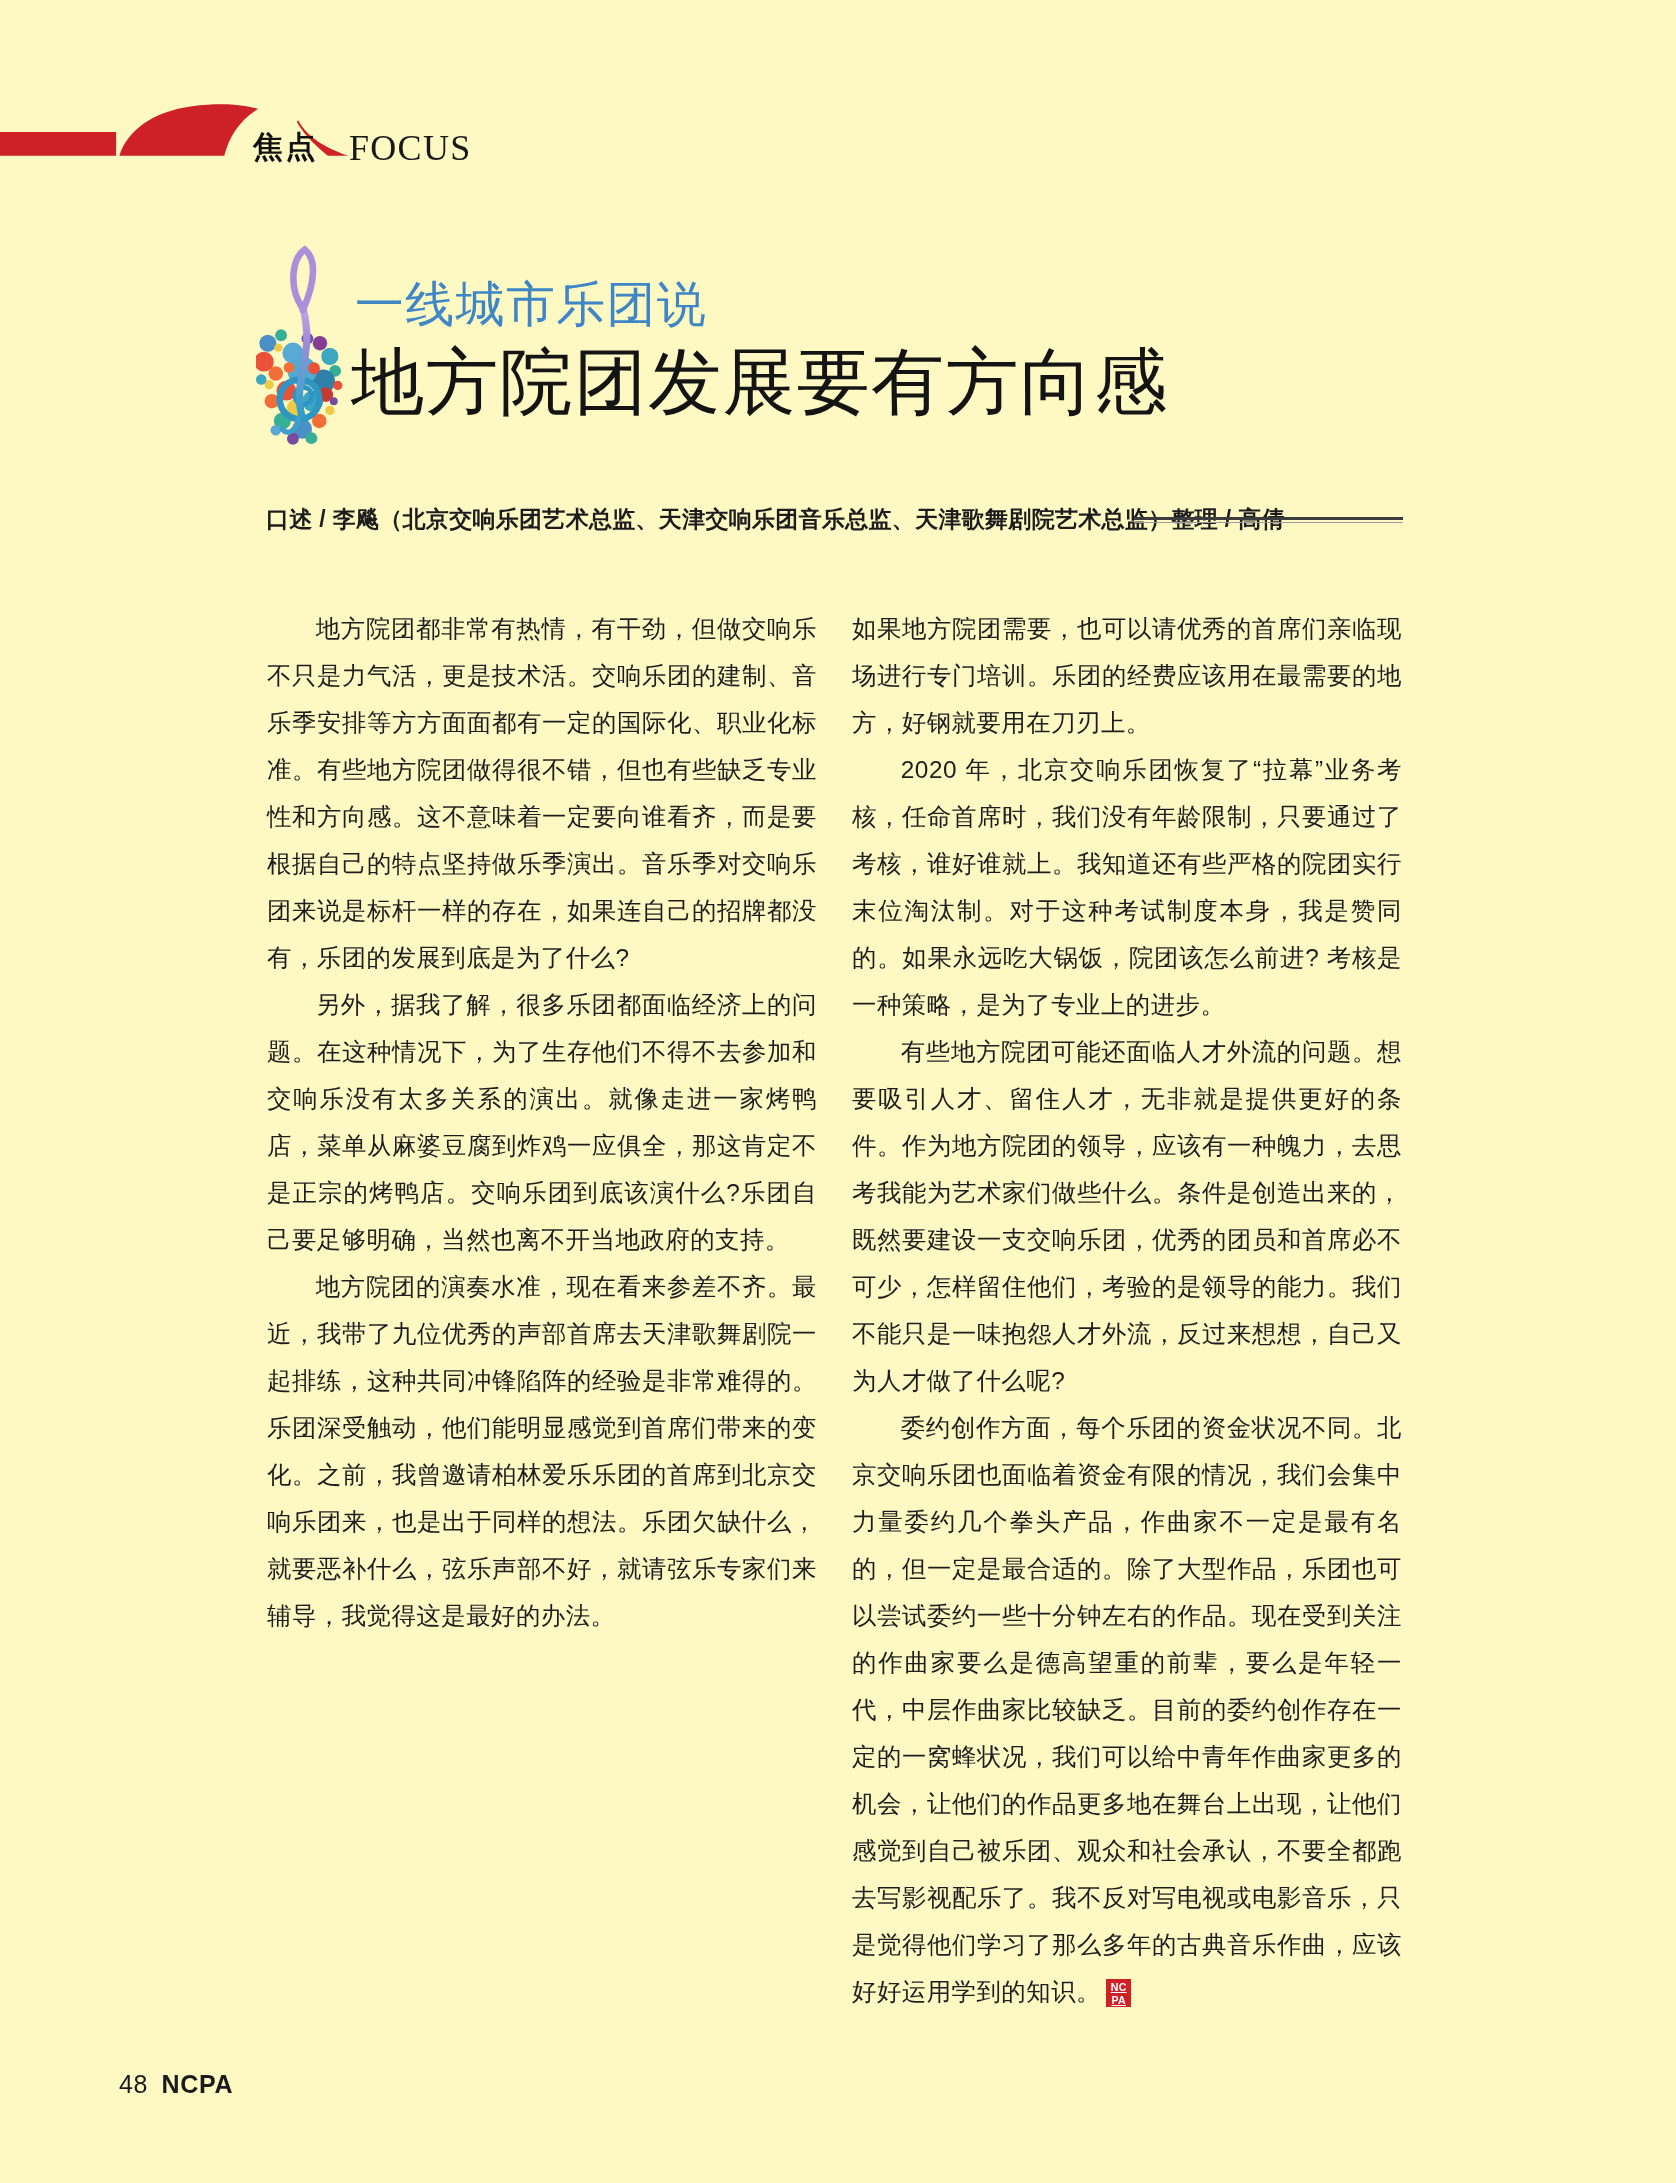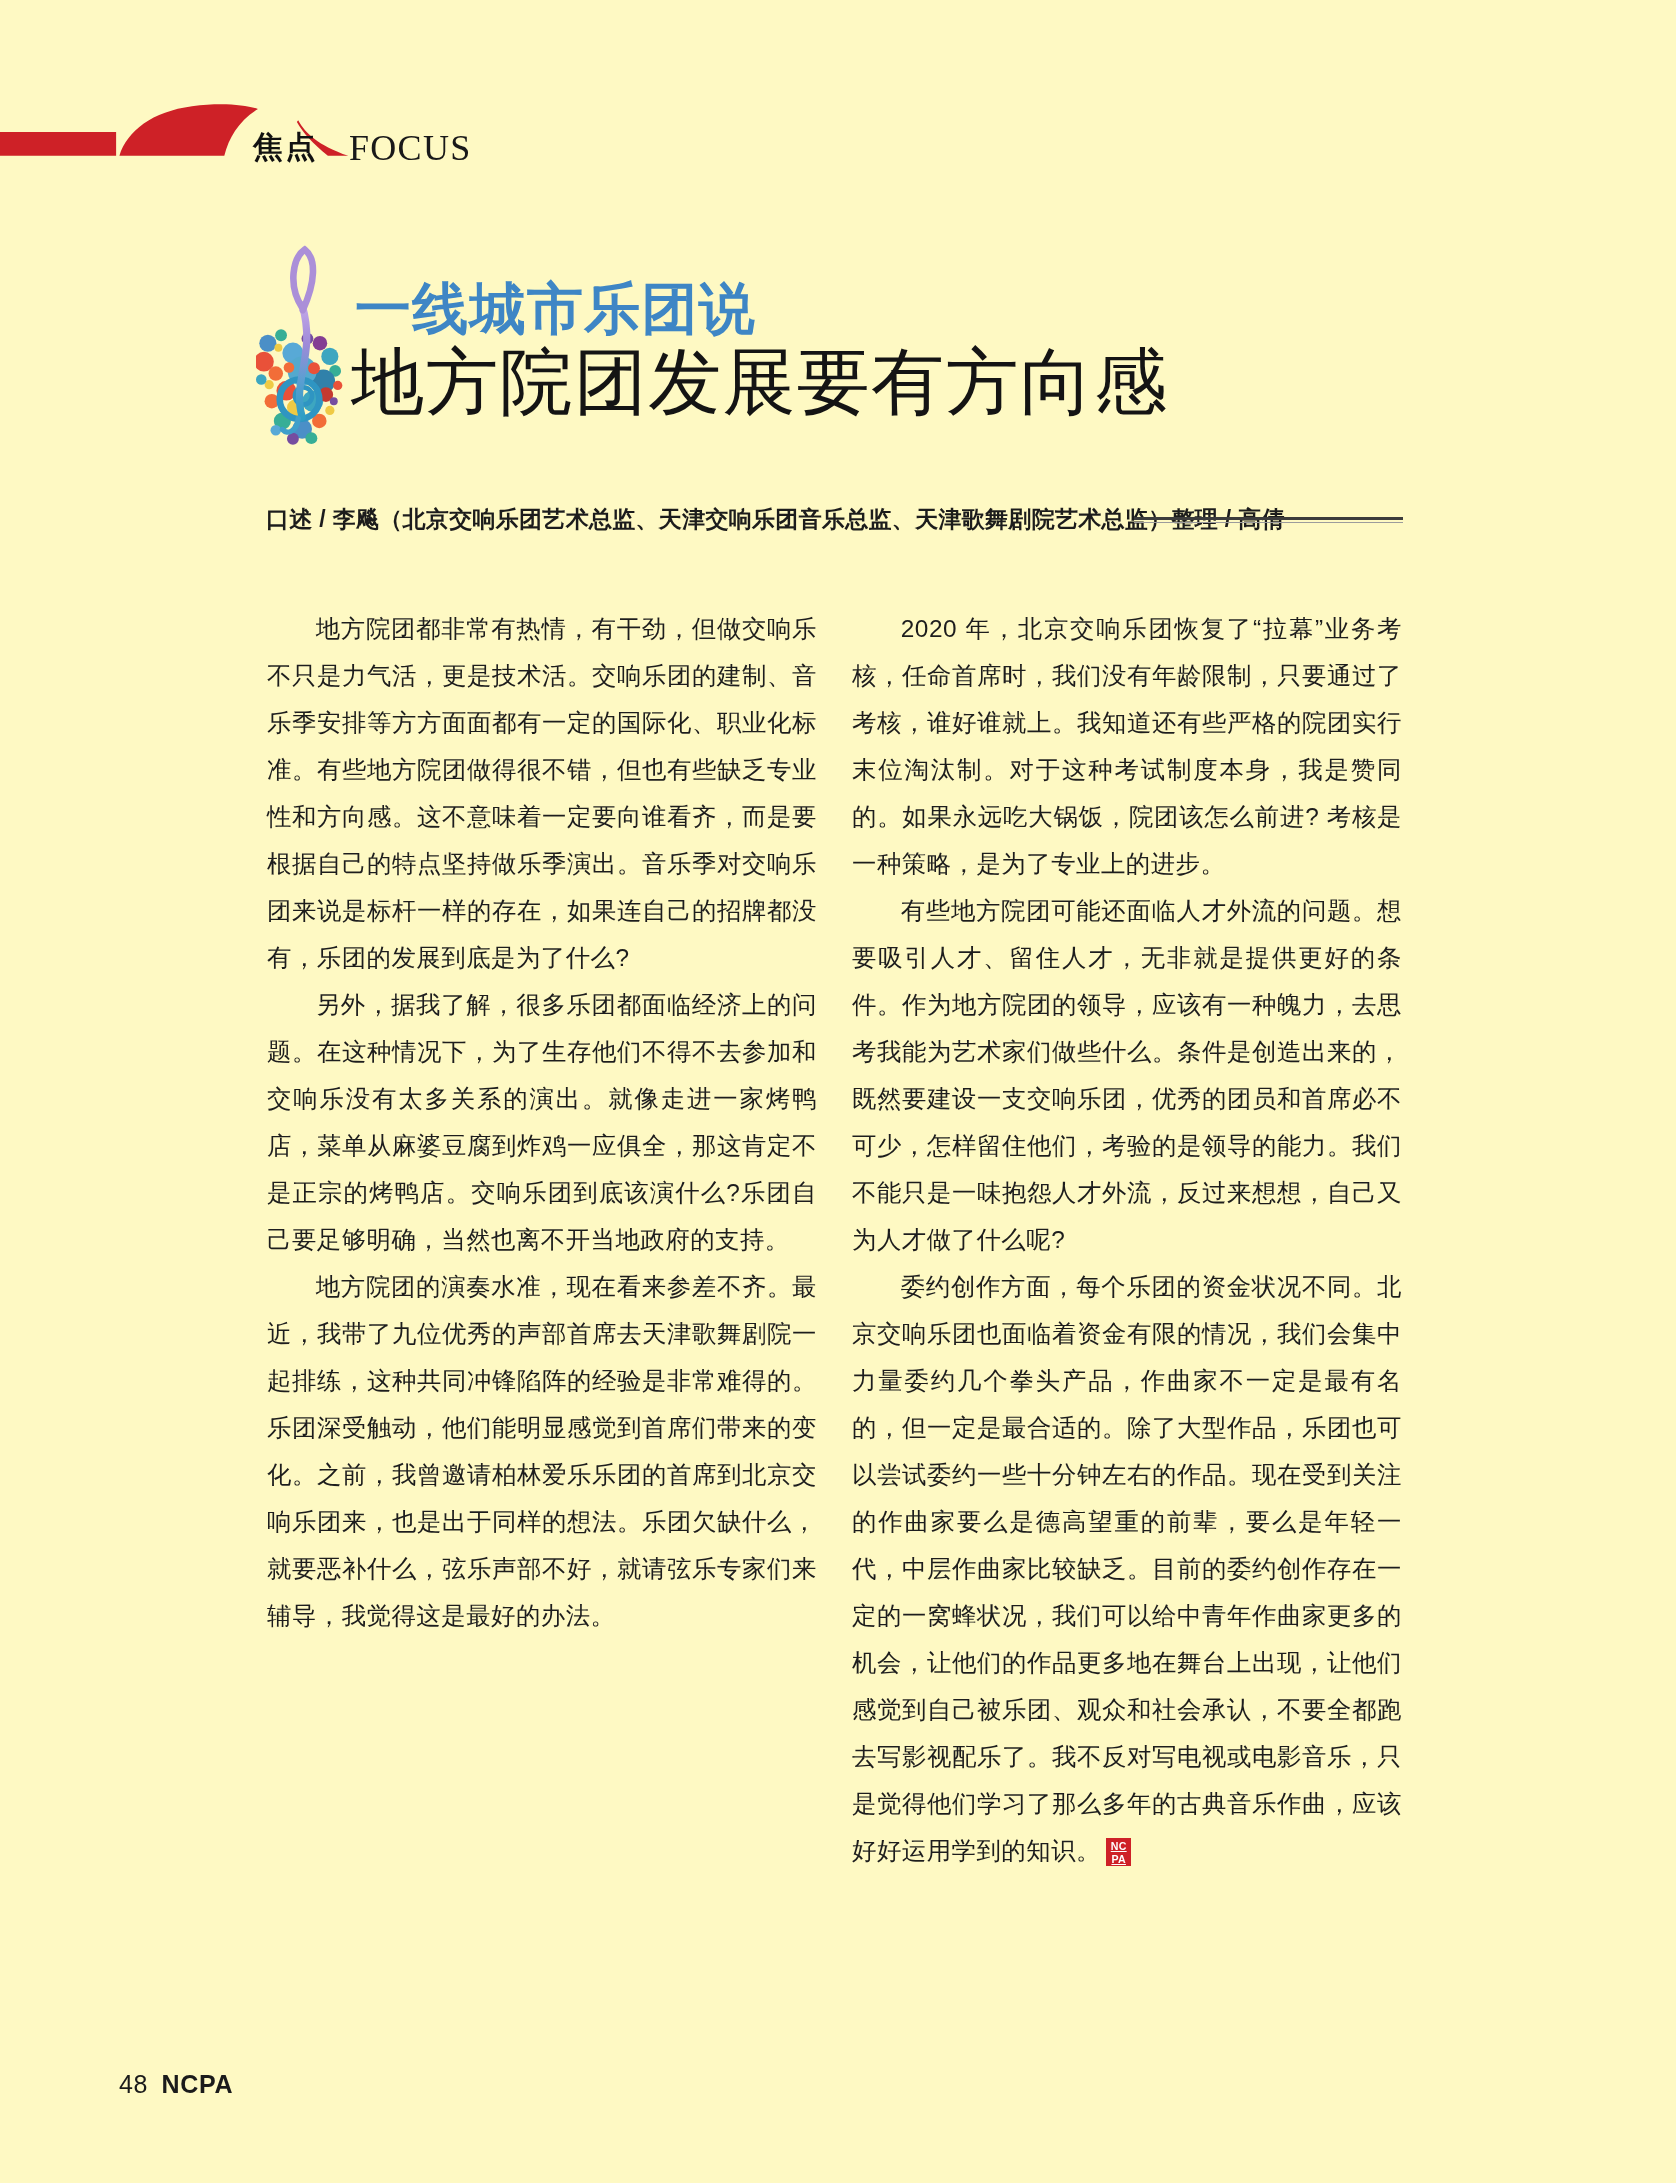"一线城市乐团说" .series-title { font-size: 56px -> 49px; font-weight: 700 -> 400 }
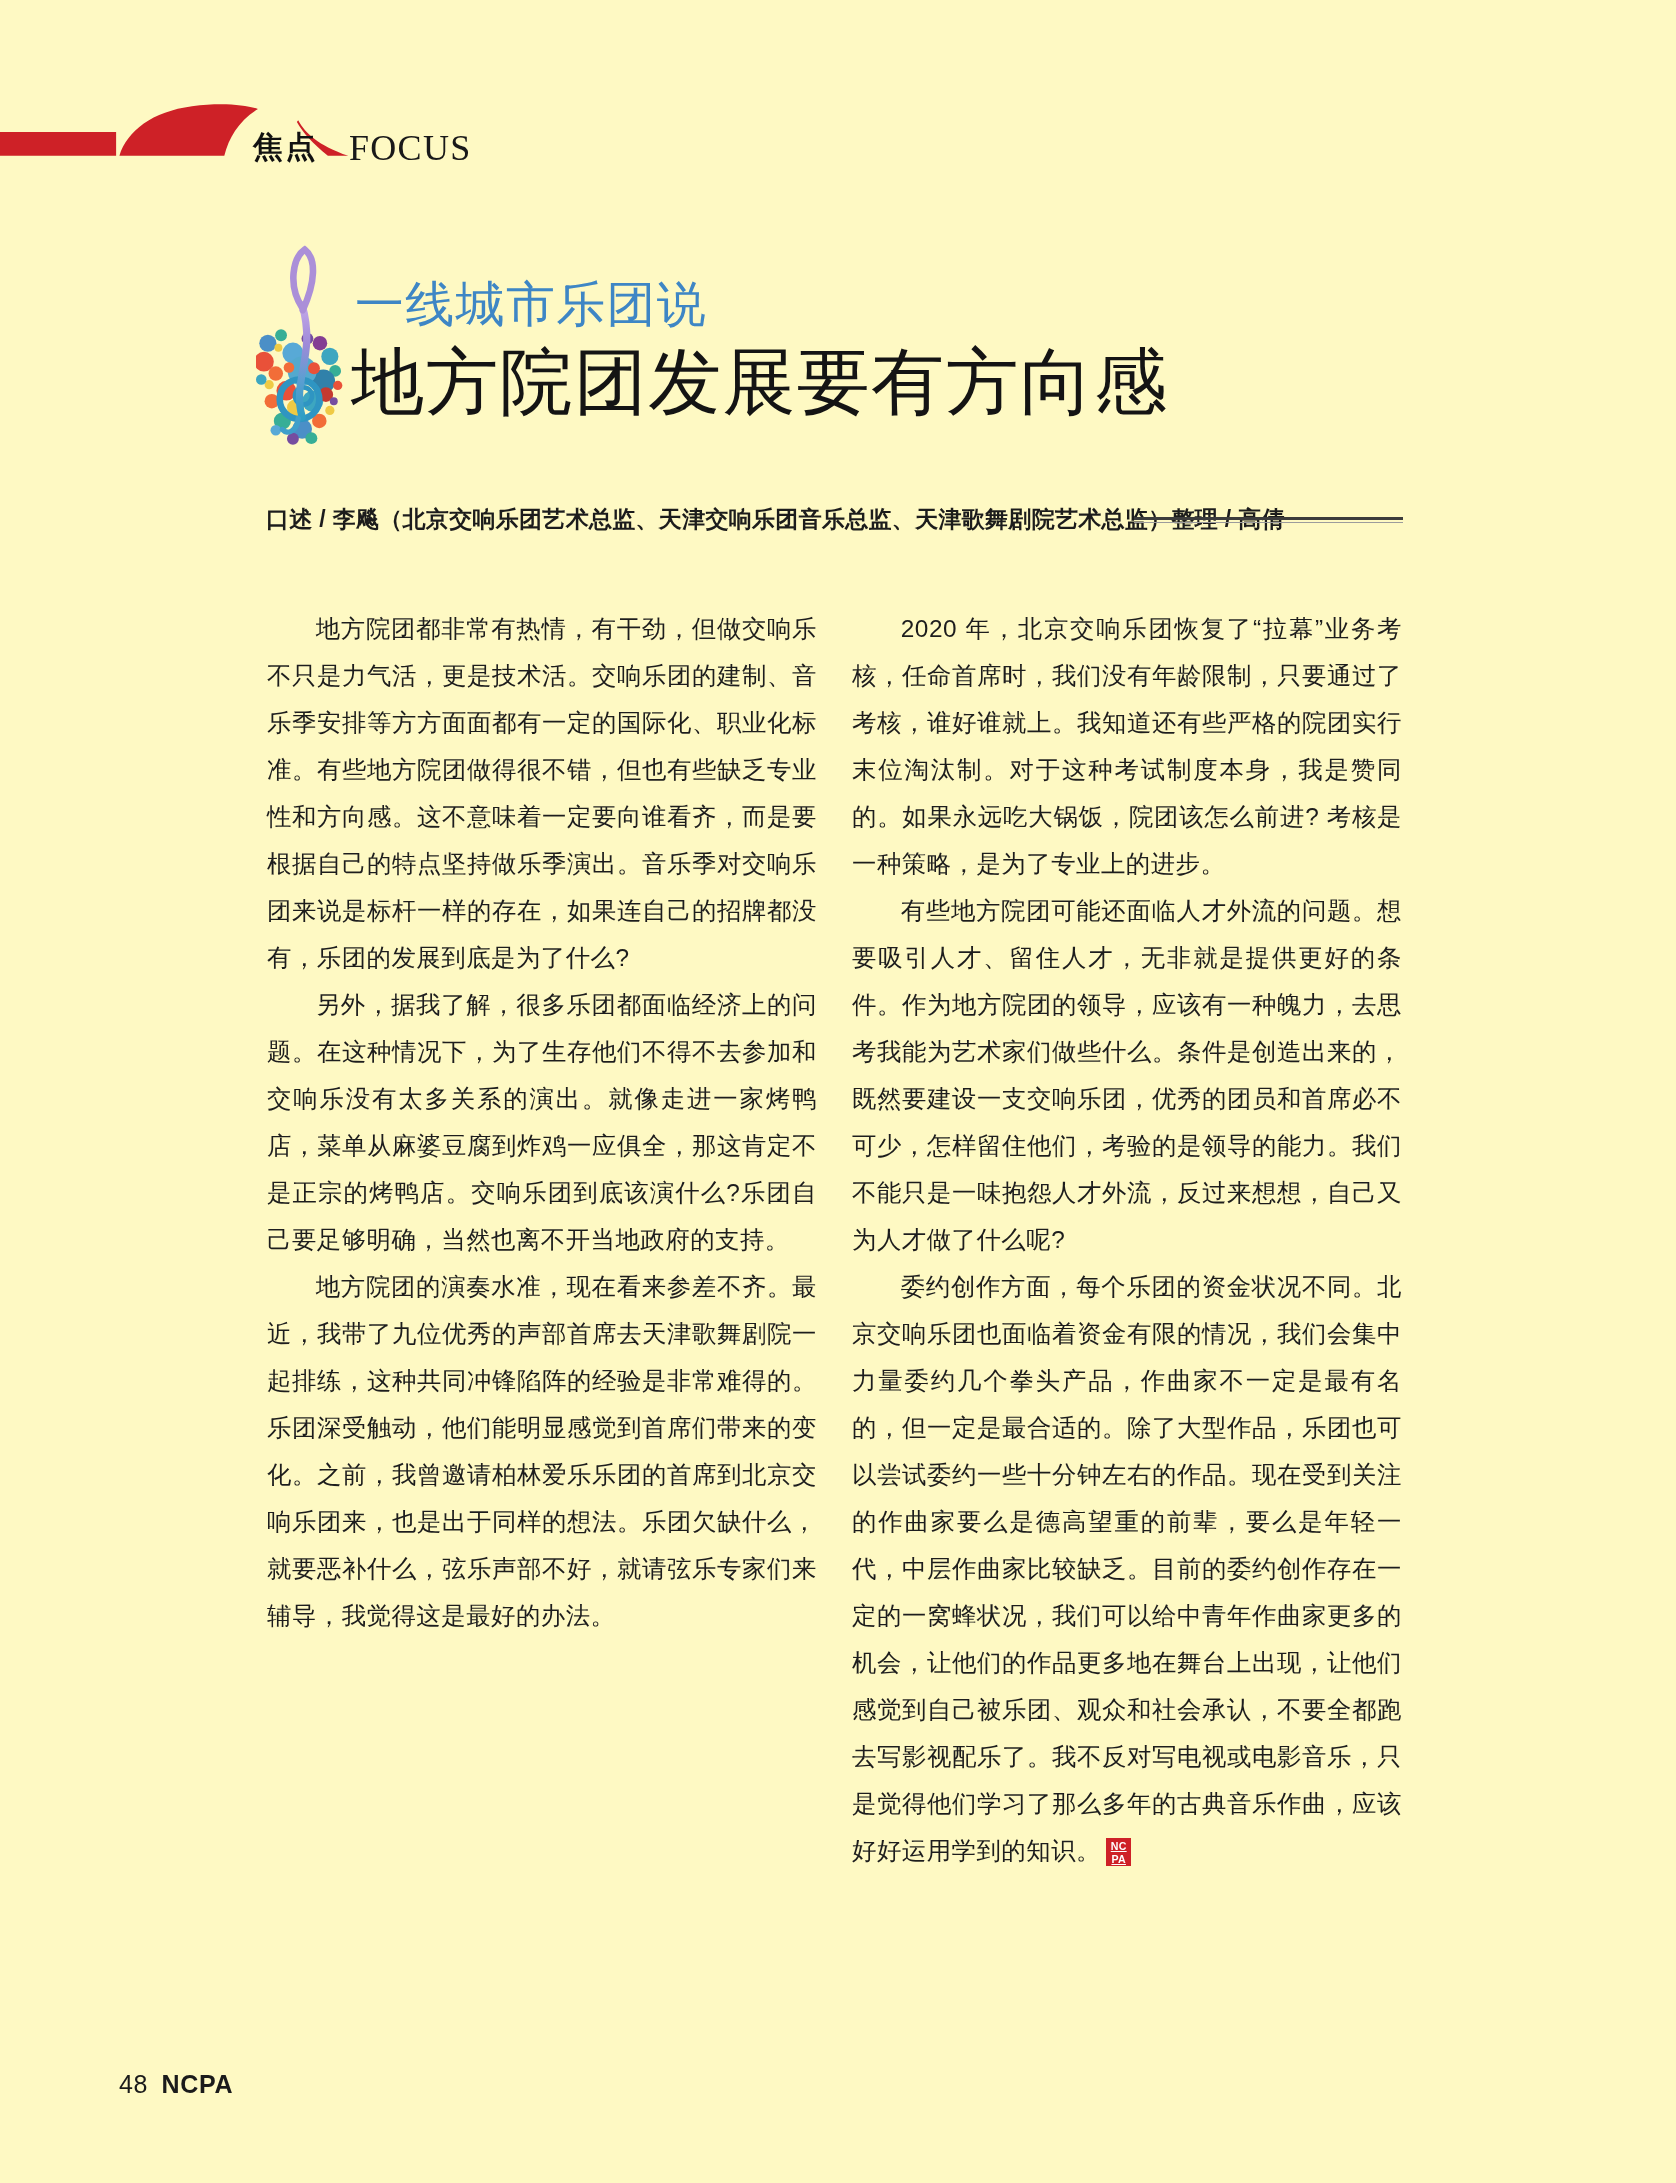"如果地方院团需要，也可以请优秀的首席们亲临现场进行专门培训。乐团的经费应该用在最" p.noindent { html: none -> <p>如果地方院团需要，也可以请优秀的首席们亲临现场进行专门培训。乐团的经费应该用在最需要的地方，好钢就要用在刀刃上。</p> }
